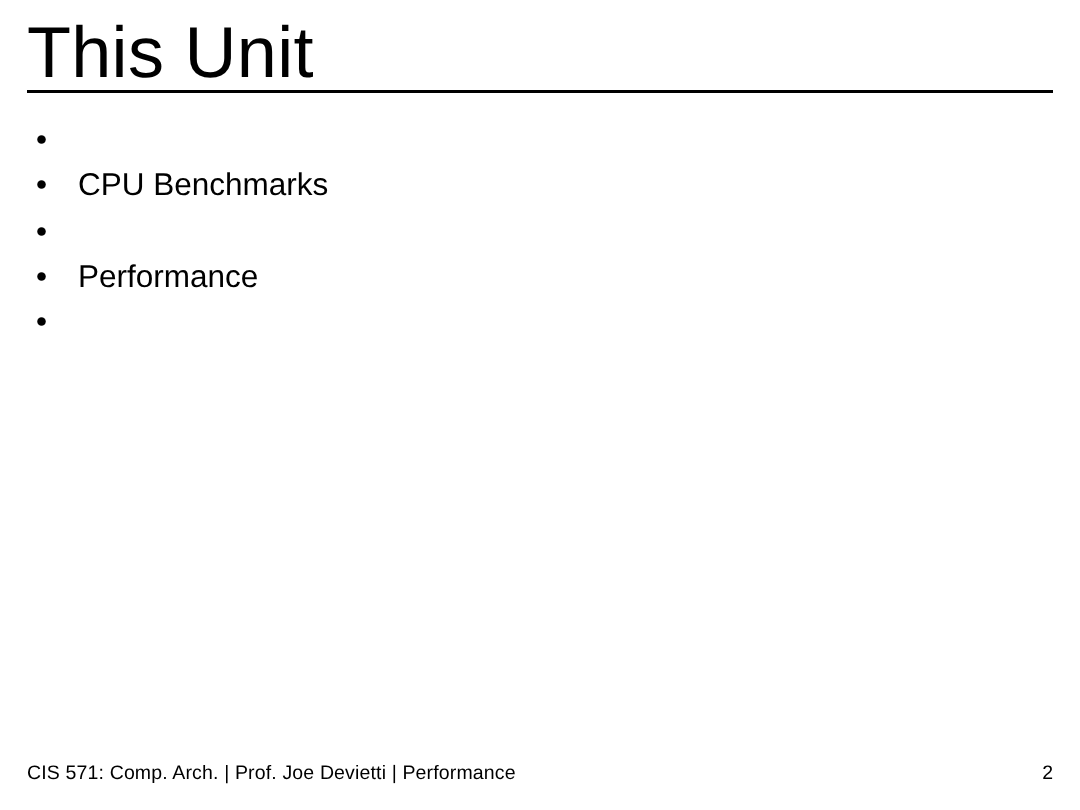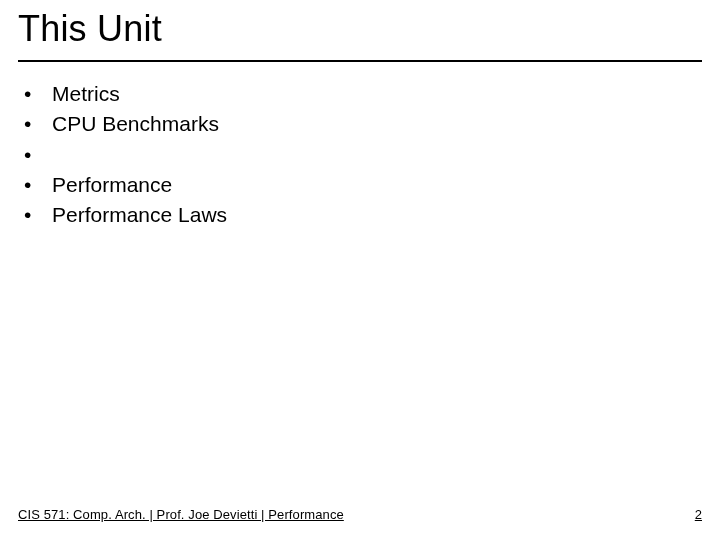"This Unit" .title { font-size: 36px -> 48px }
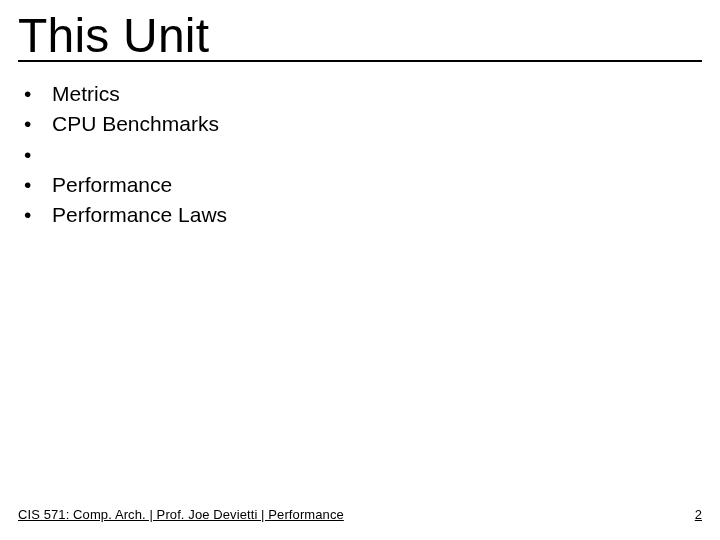"Metrics" span { html: <span>Metrics</span> -> none }
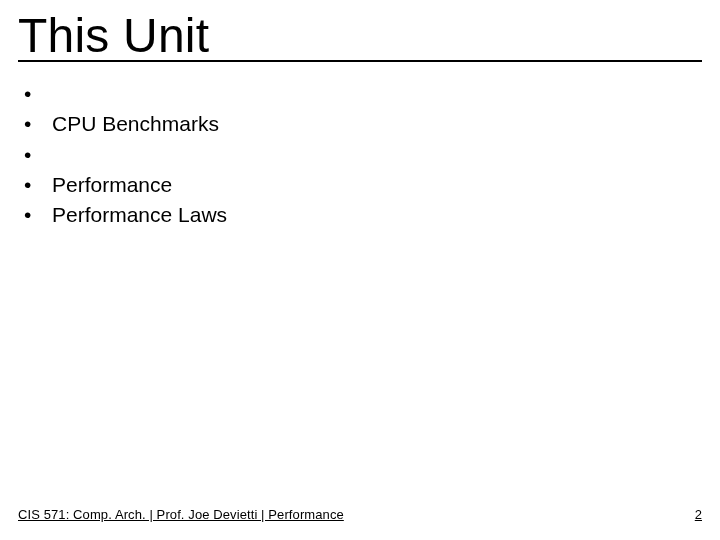"Performance Laws" span { html: <span>Performance Laws</span> -> none }
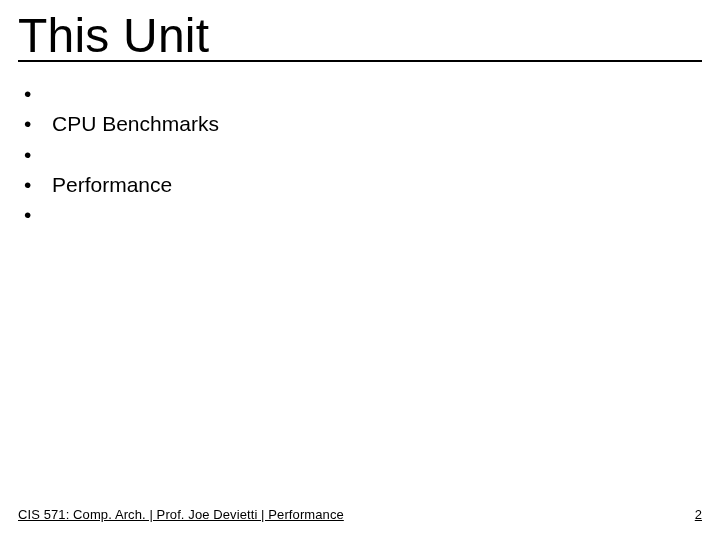"CIS 571: Comp. Arch. |" .footer { text-decoration: underline -> none }
